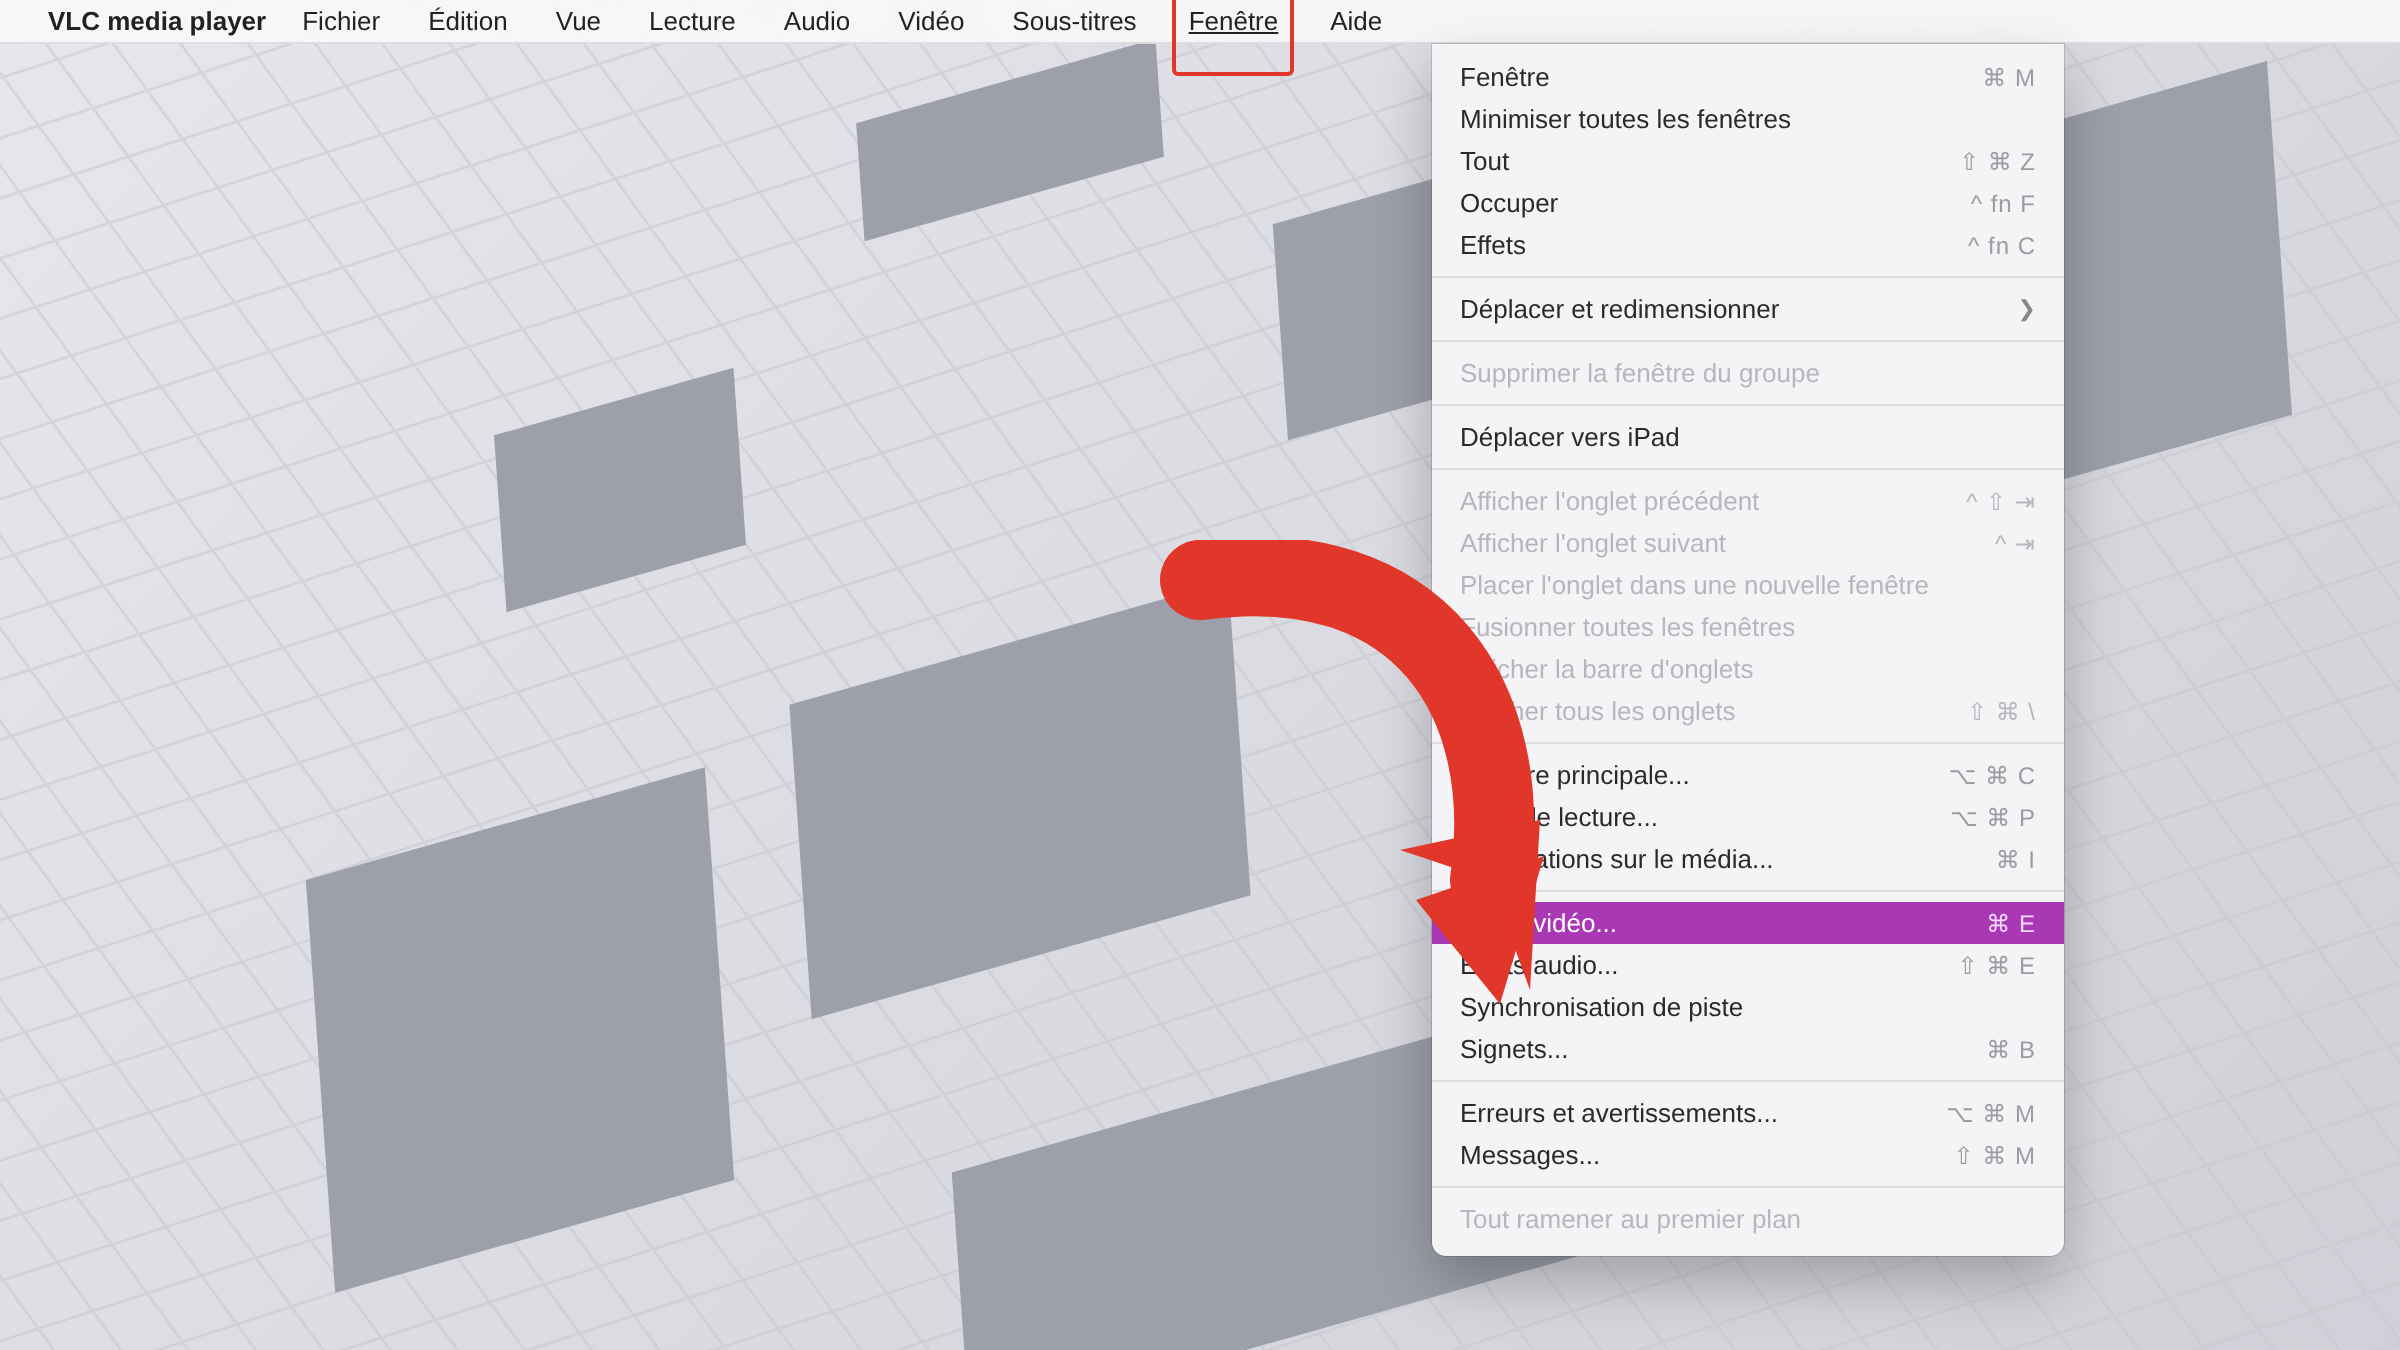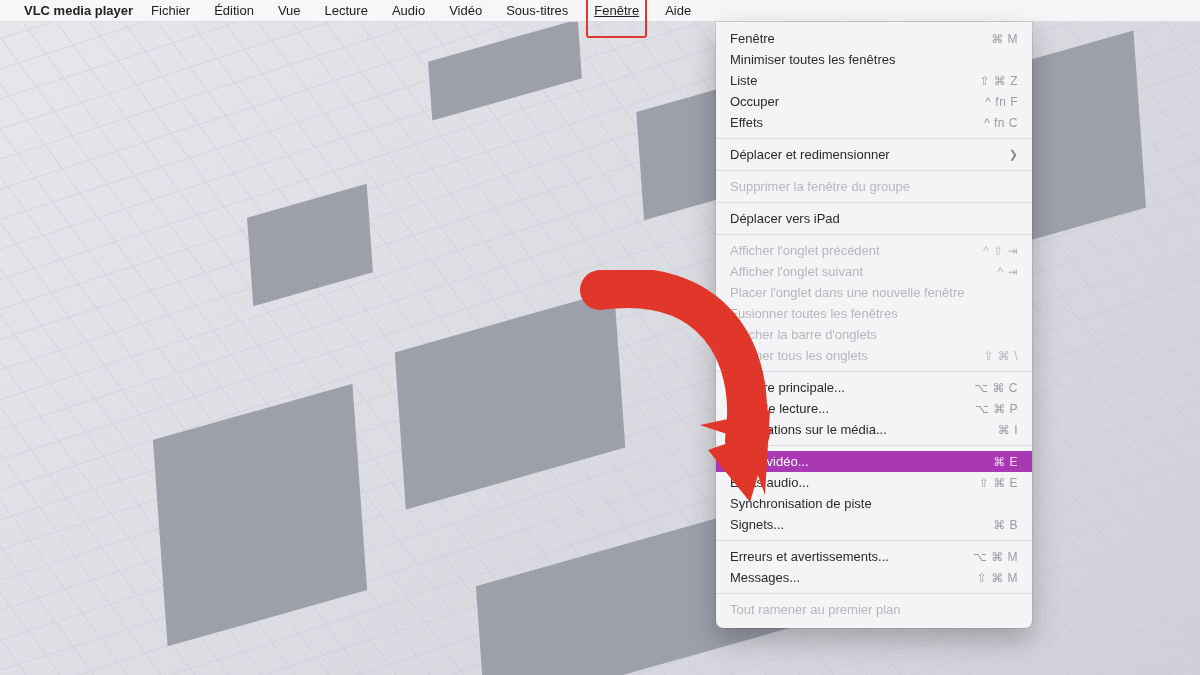"Liste" span.label { text: Liste -> Tout }
